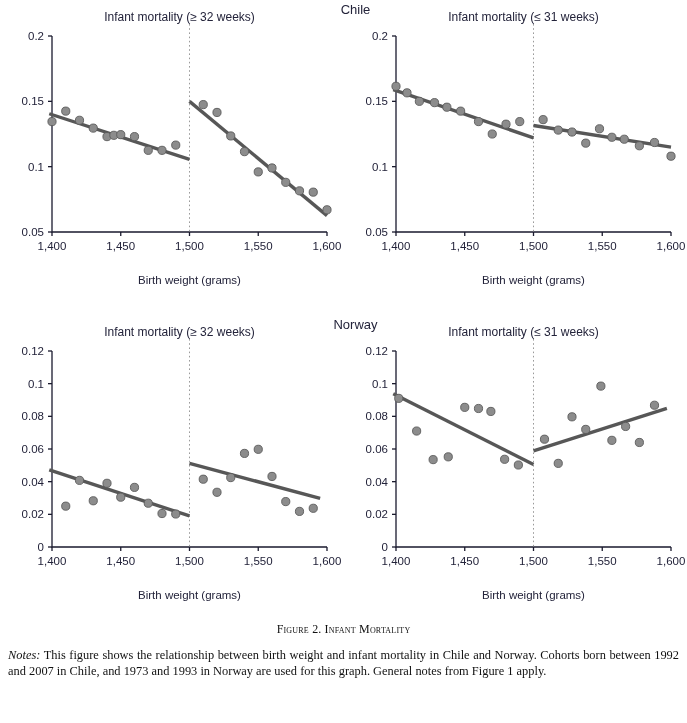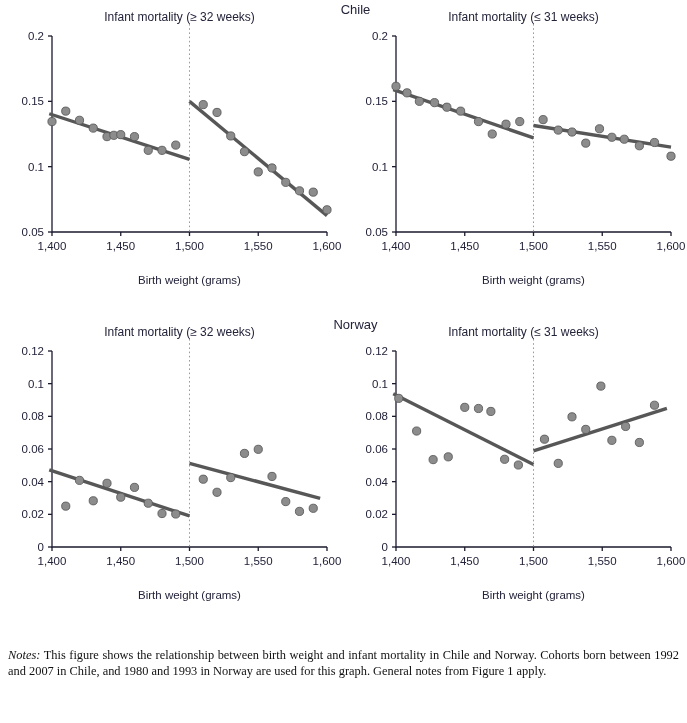"Figure 2. Infant Mortality" div { html: none -> <div> <span>Figure 2.</span> <span>Infant Mortality</span> </div> }
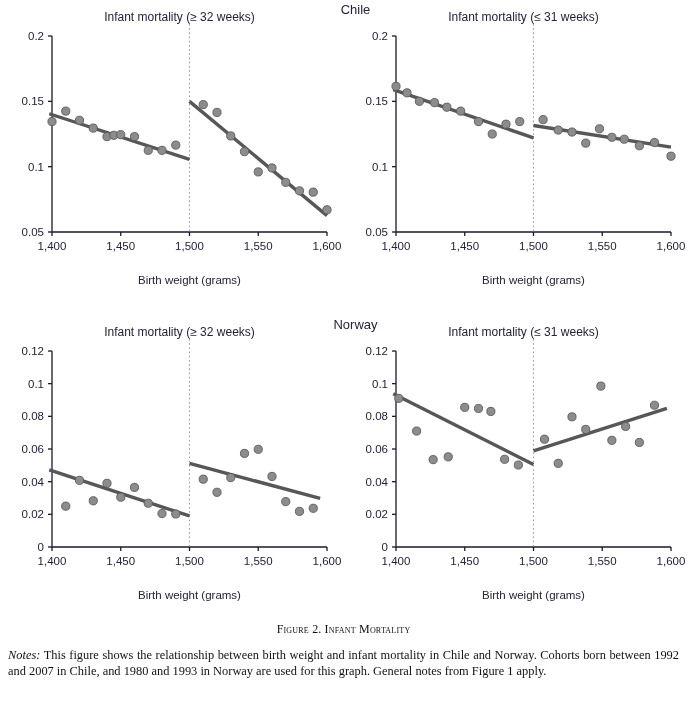"This figure shows the relationship" span { text: 1980 -> 1973 }
